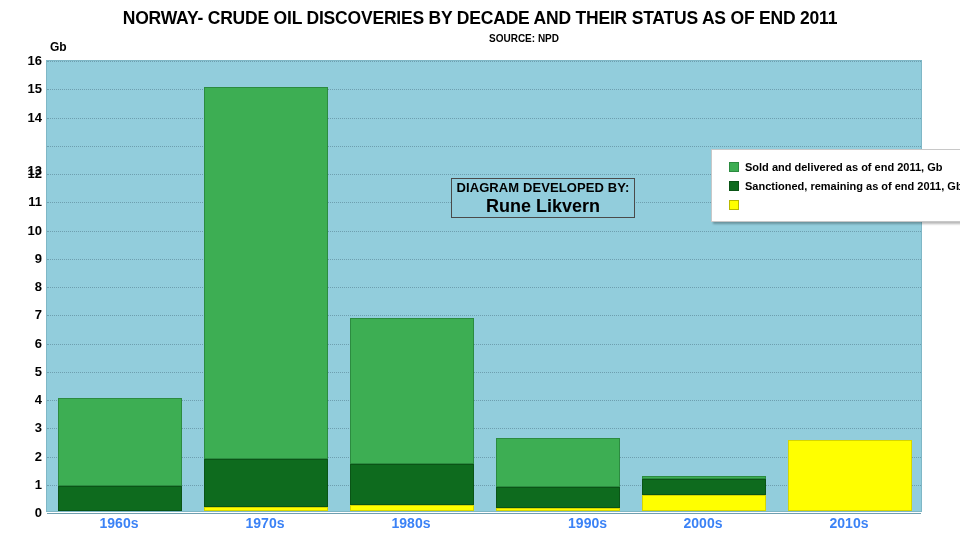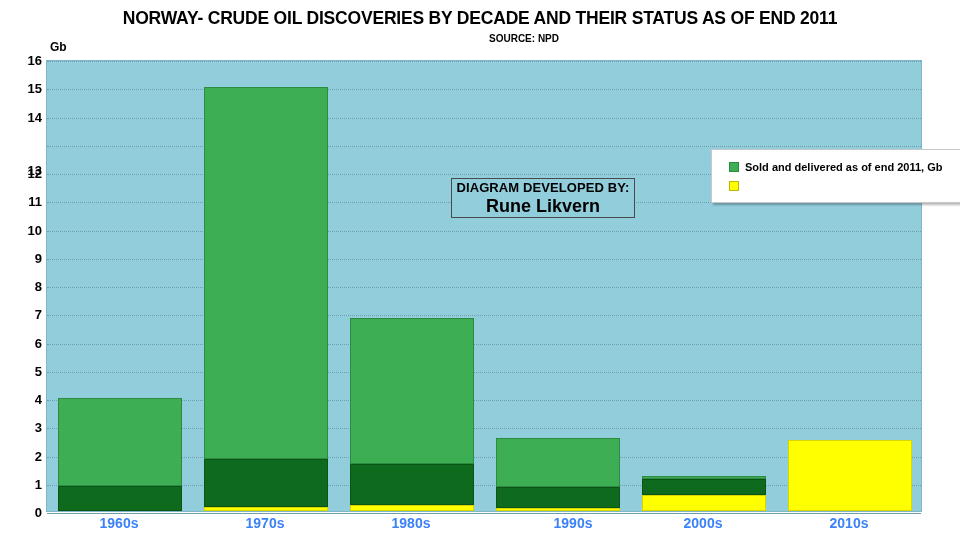"Sanctioned, remaining as of end" div.legend-item { html: none -> <div> <span></span> <span>Sanctioned, remaining as of end 2011, Gb</span> </div> }
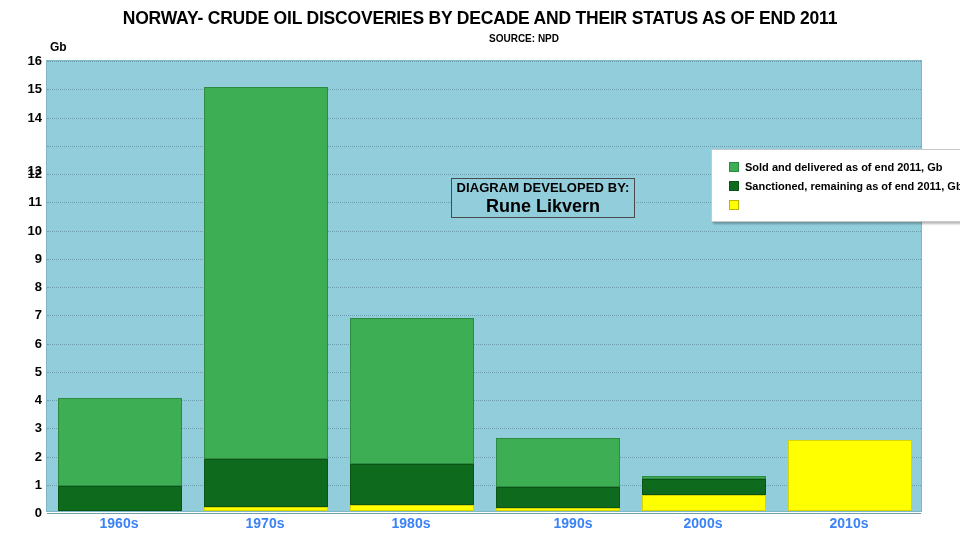"1990s" div.xtick { left: 454px -> 415px; text-align: none -> right }
